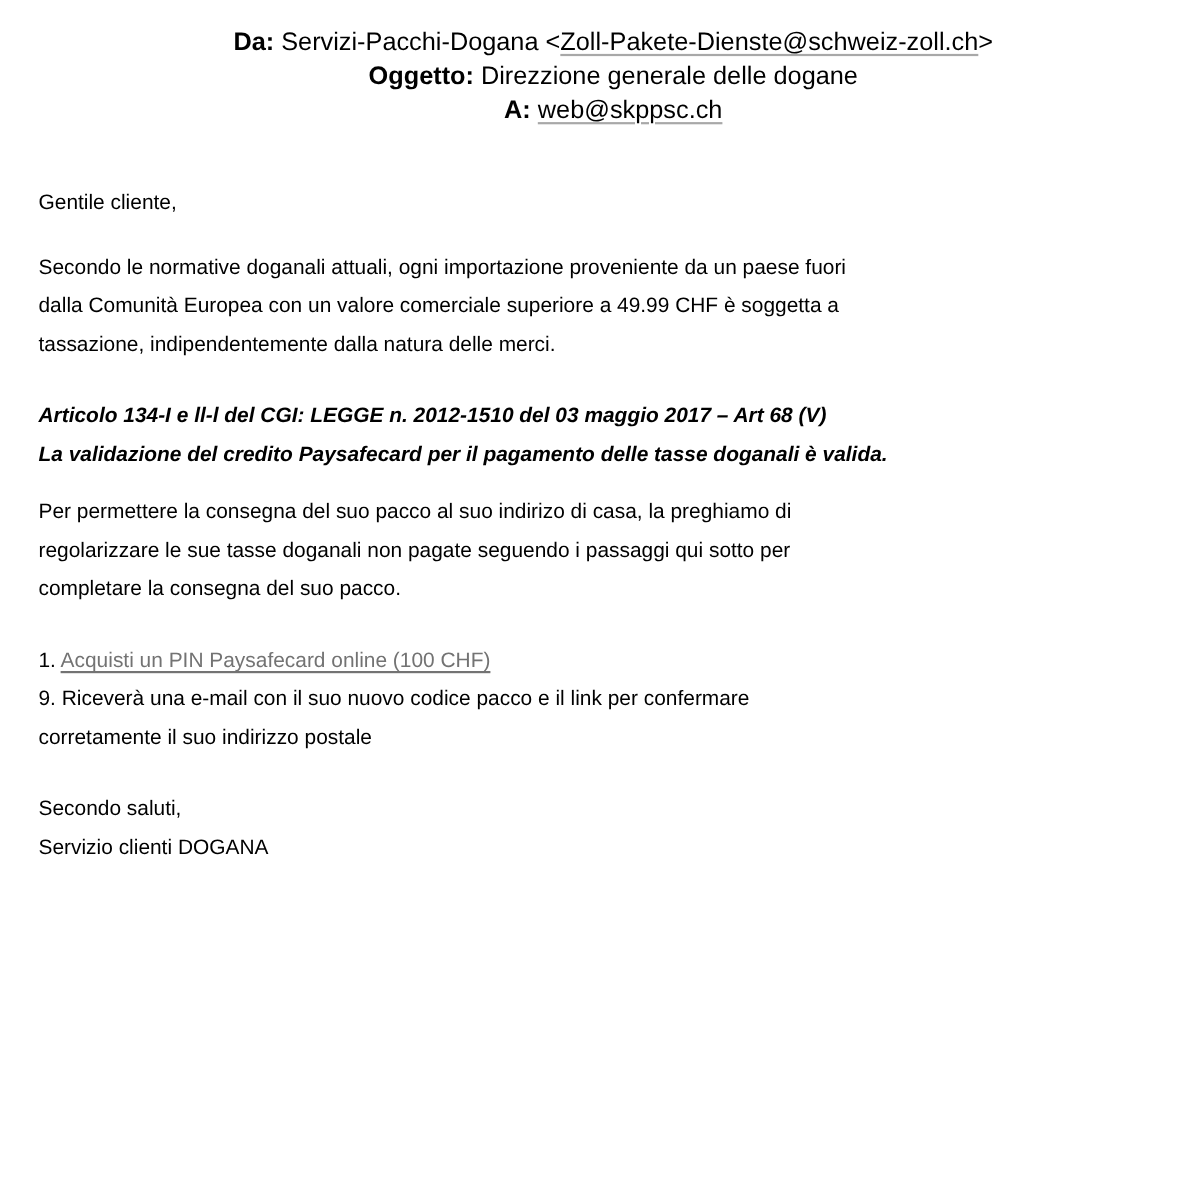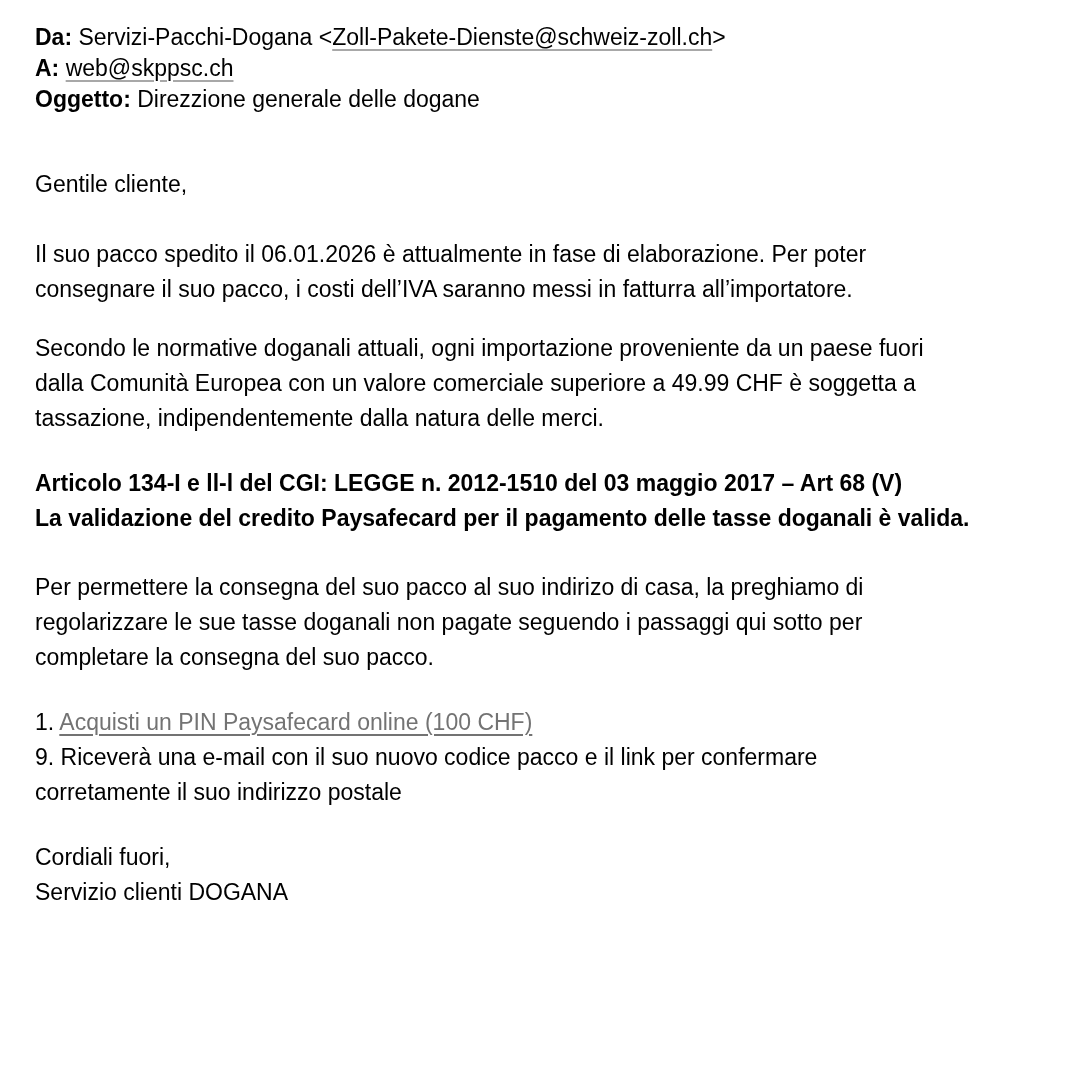"Da: Servizi-Pacchi-Dogana" .mail-header { text-align: none -> center }
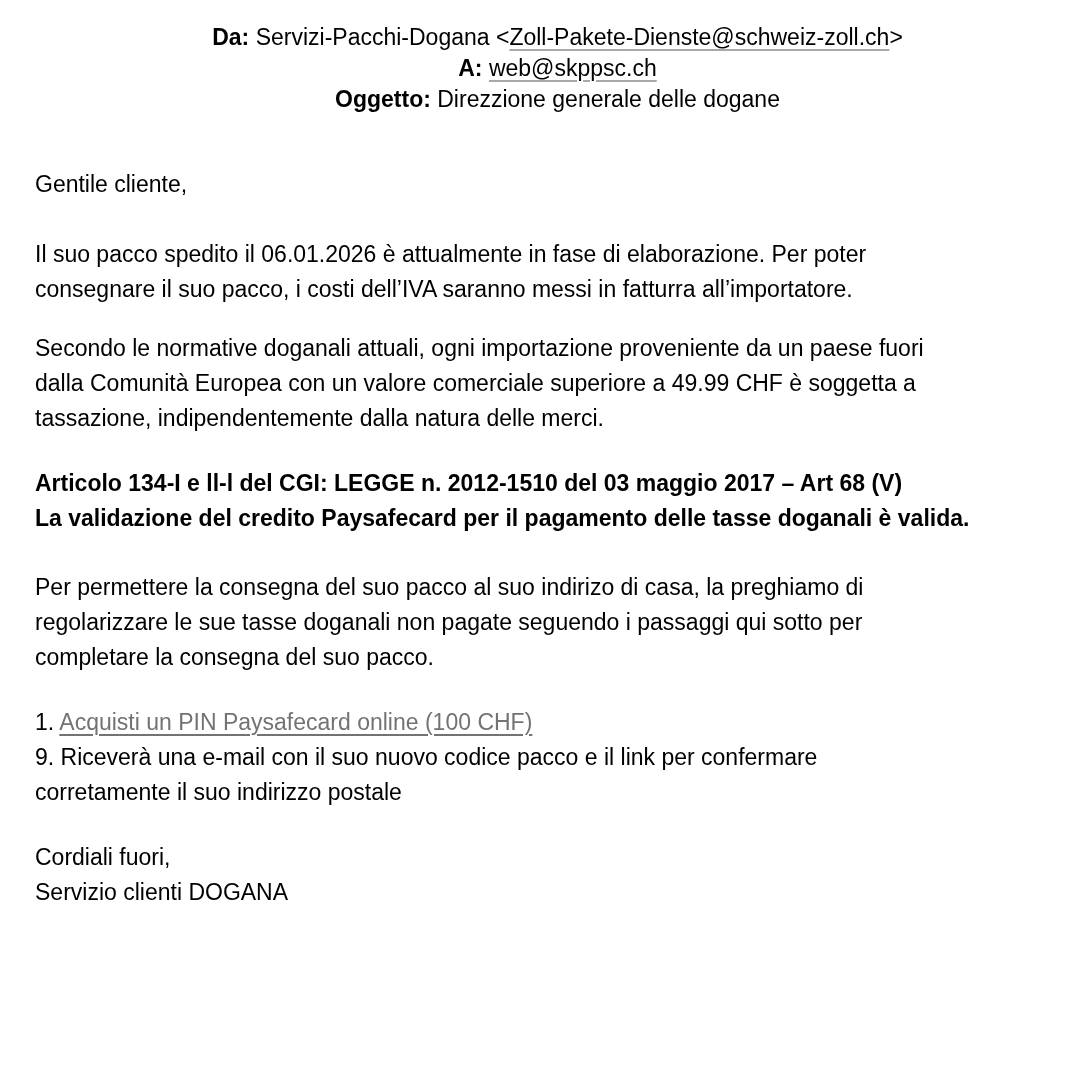"A: web@skppsc.ch" div { order: before "Oggetto: Direzzione generale delle" -> after "Oggetto: Direzzione generale delle" }
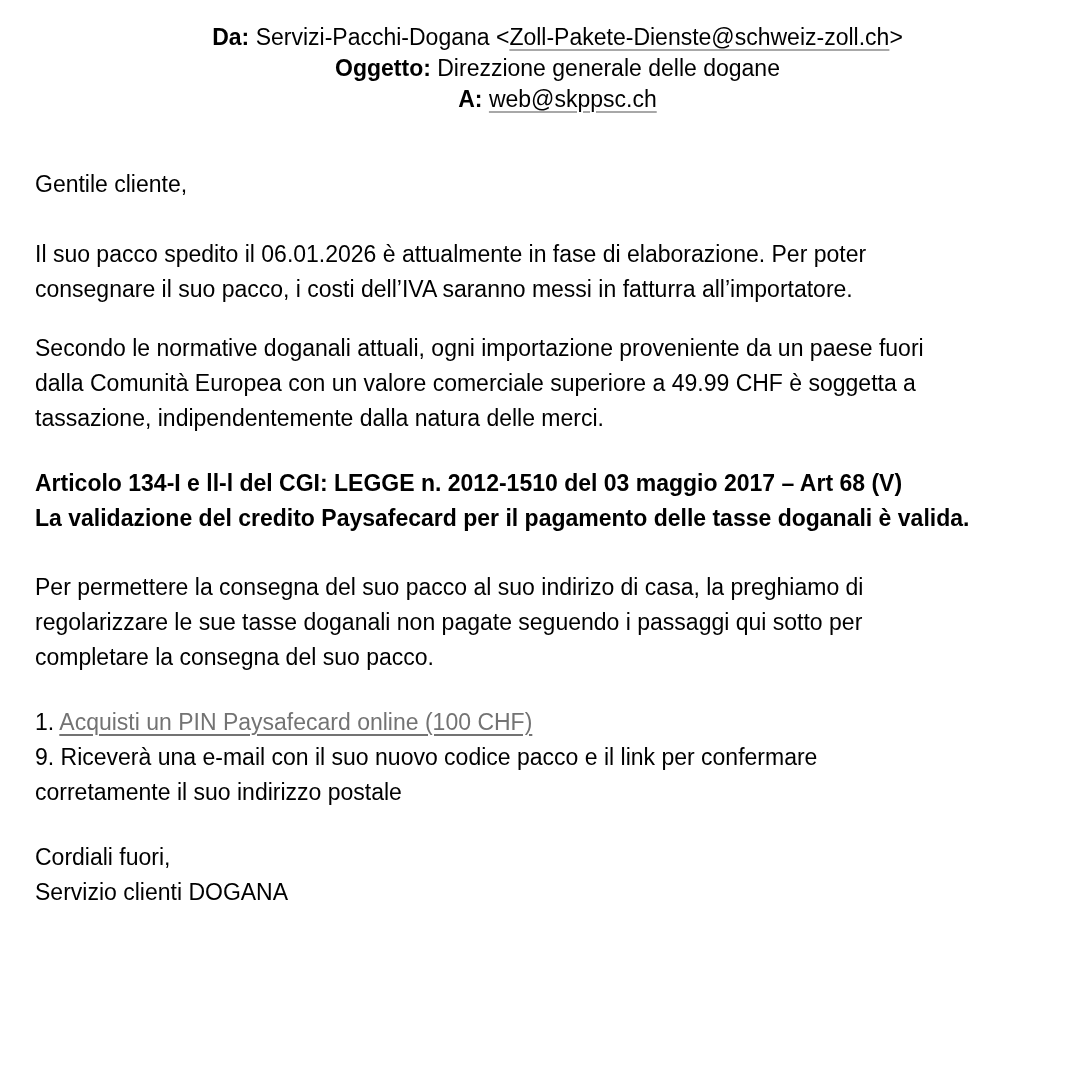"Gentile cliente," .mail-body { font-size: 23px -> 19px }
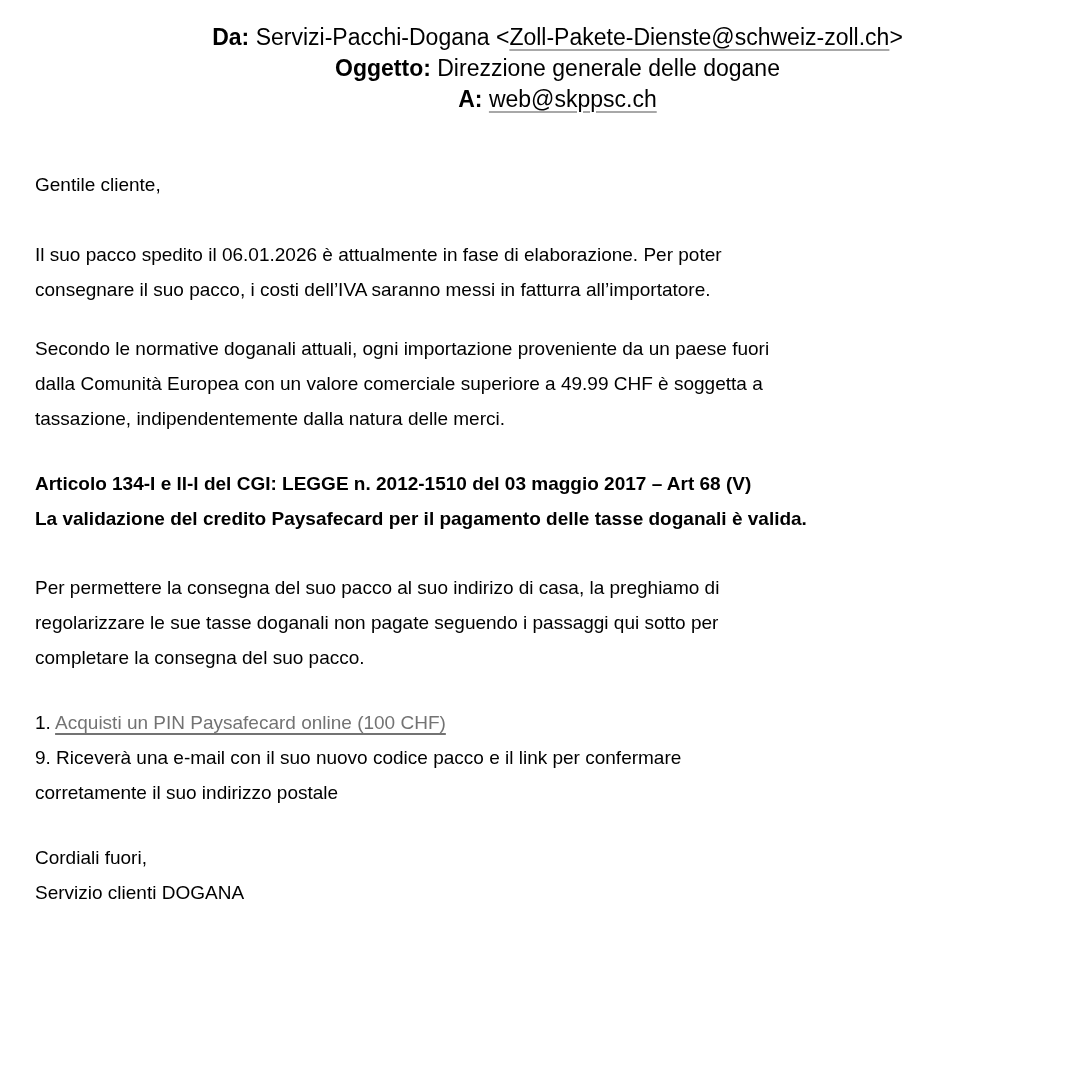"Il suo pacco spedito il" div.para { html: <div>Il suo pacco spedito il 06.01.2026 è attualmente in fase di elaborazione. Per poter consegnare il suo pacco, i costi dell’IVA saranno messi in fatturra all’importatore.</div> -> none }
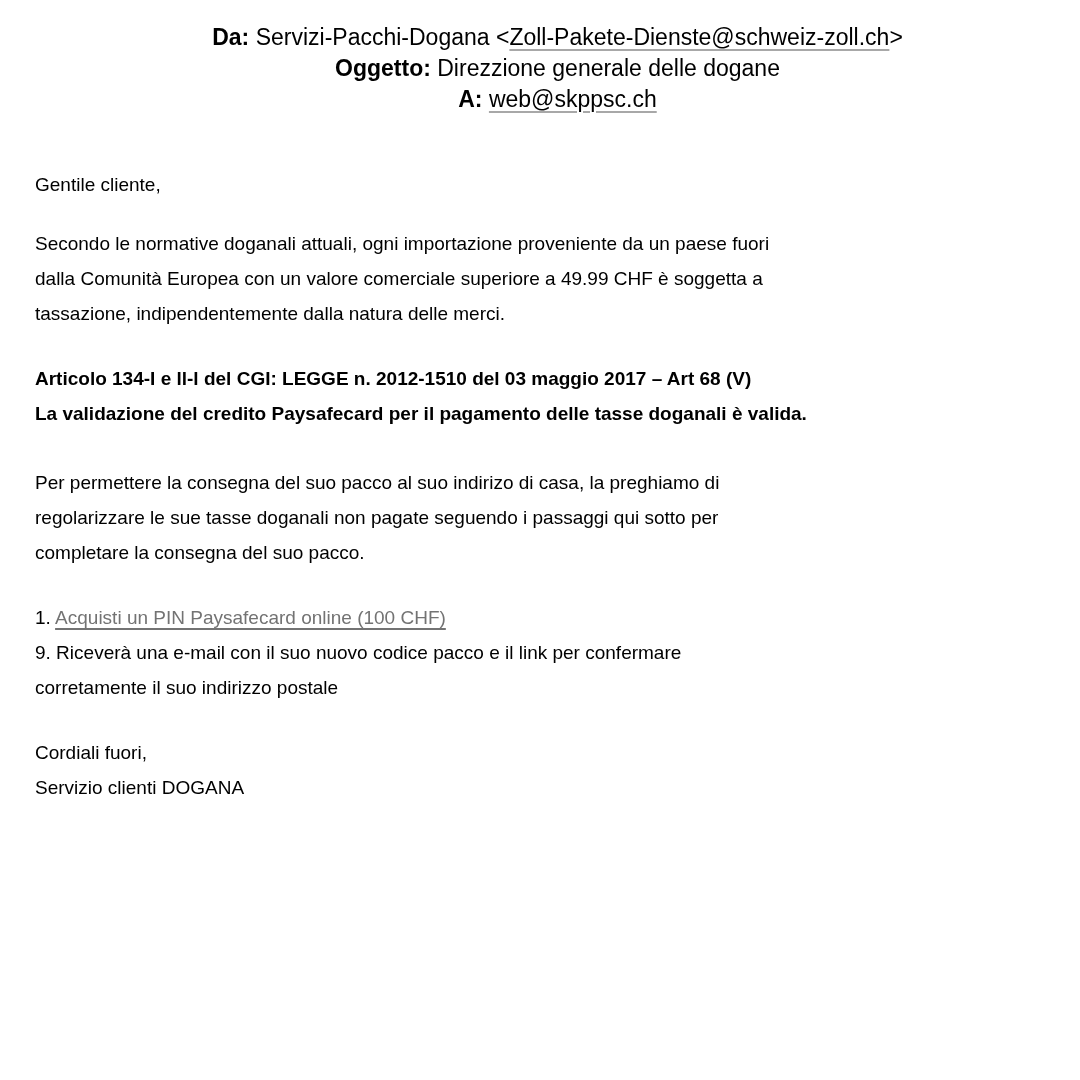"Articolo 134-I e ll-l del" .p-law { font-style: none -> italic }
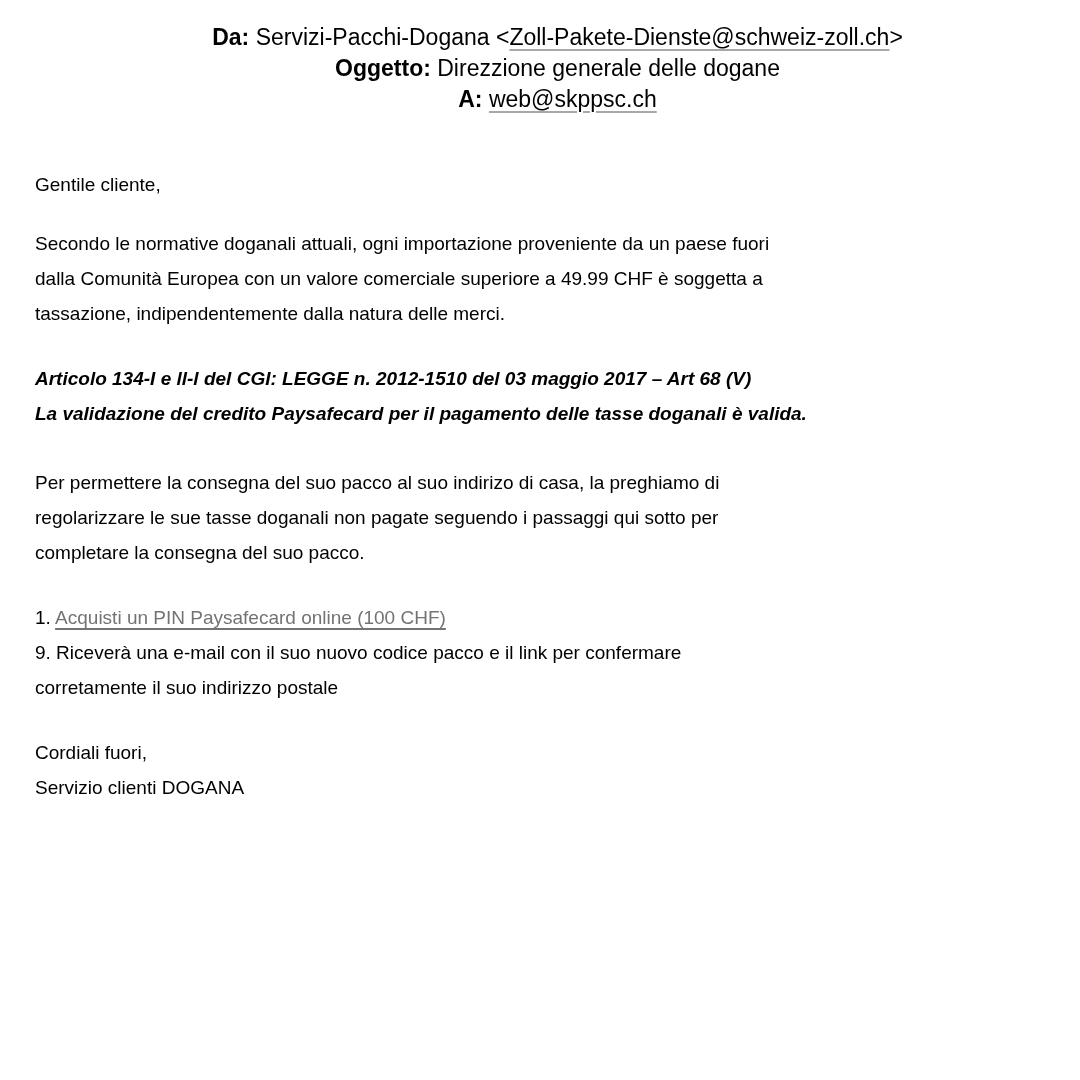"Per permettere la consegna del" .p-instructions { margin-top: 34px -> 17px }
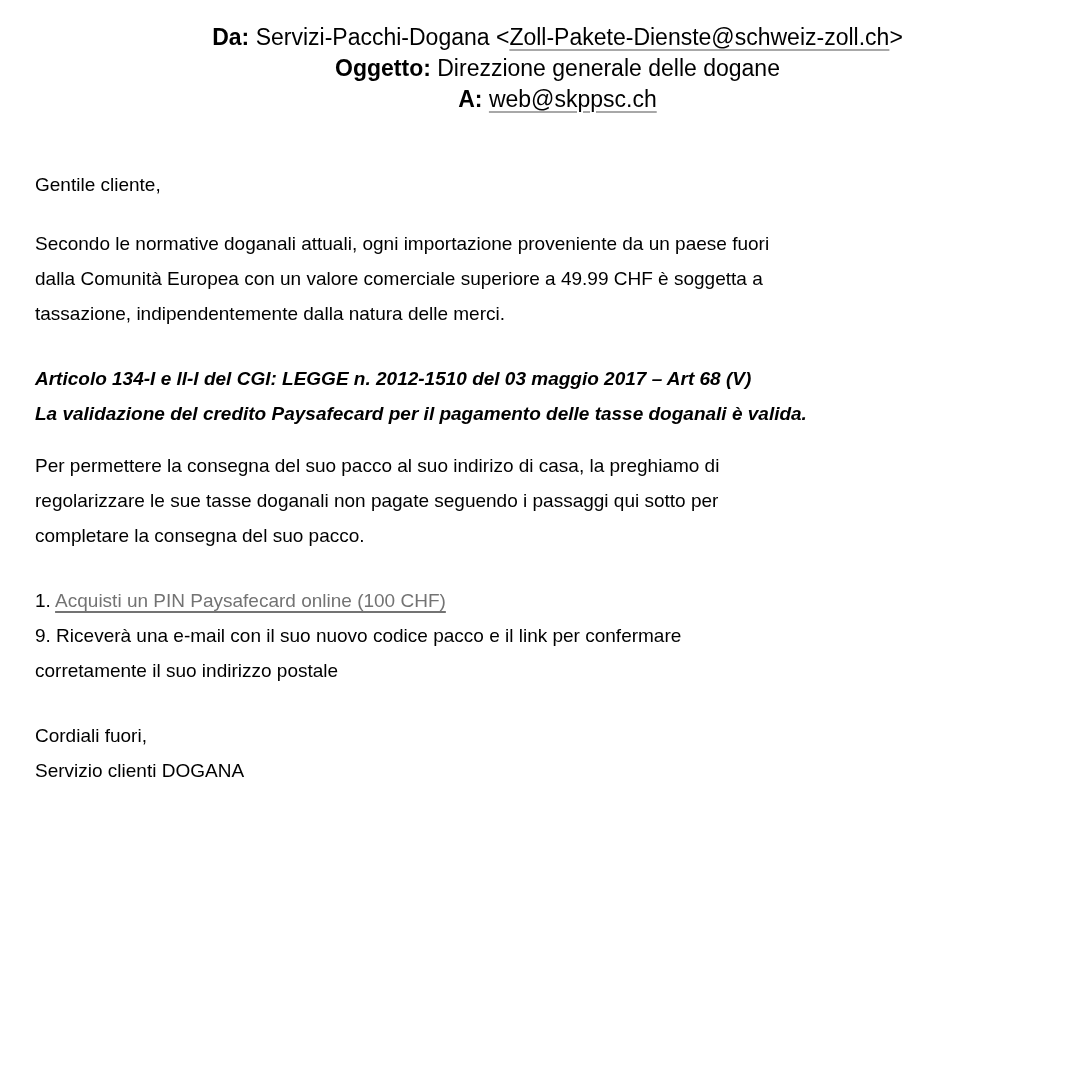"Cordiali fuori," div.para { text: Cordiali fuori -> Secondo saluti }
